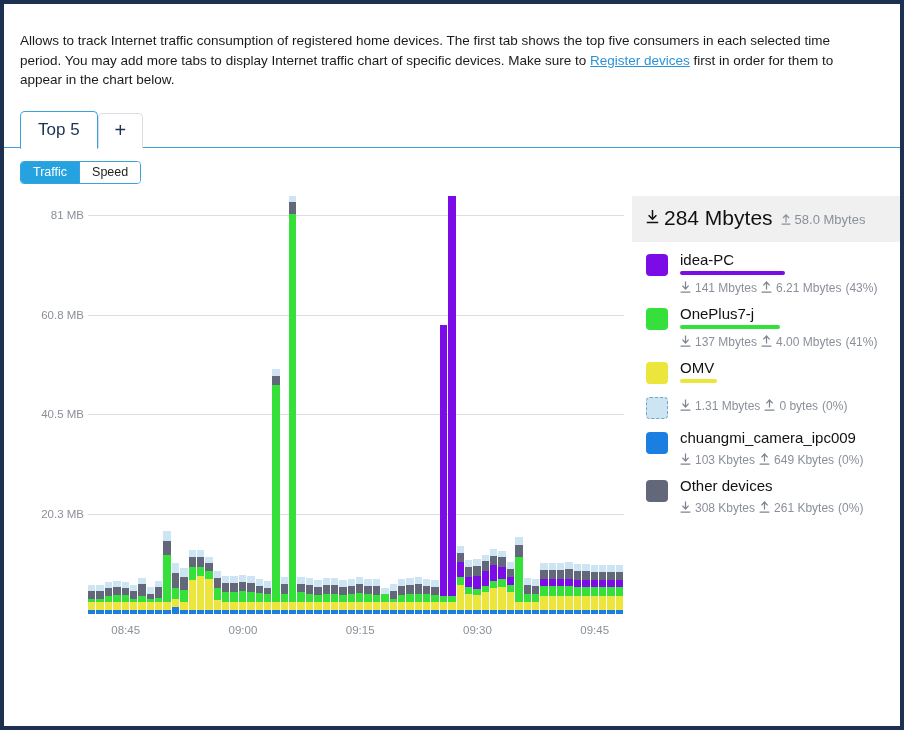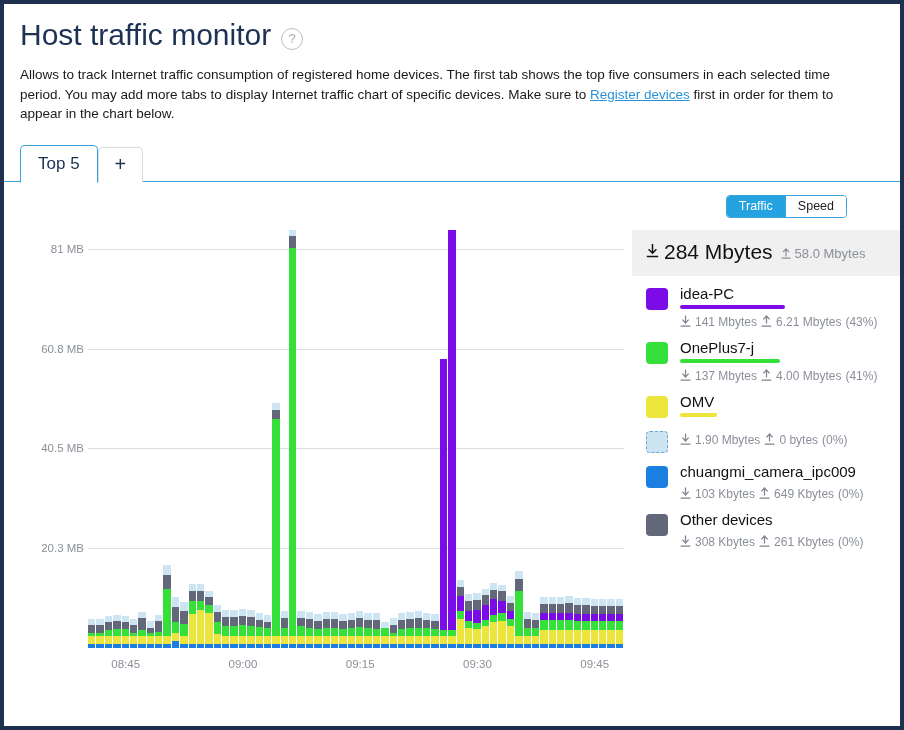"Host traffic monitor" div.title-row { html: <div> <div>Host traffic monitor</div> <div>?</div> </div> -> none }
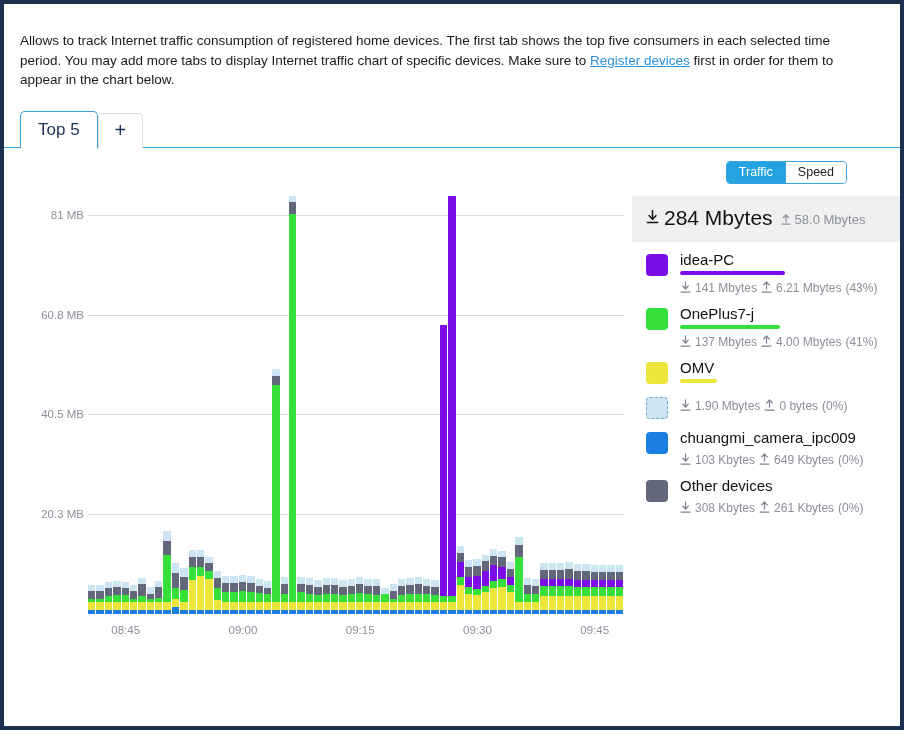"Traffic" .controls { justify-content: flex-end -> none }
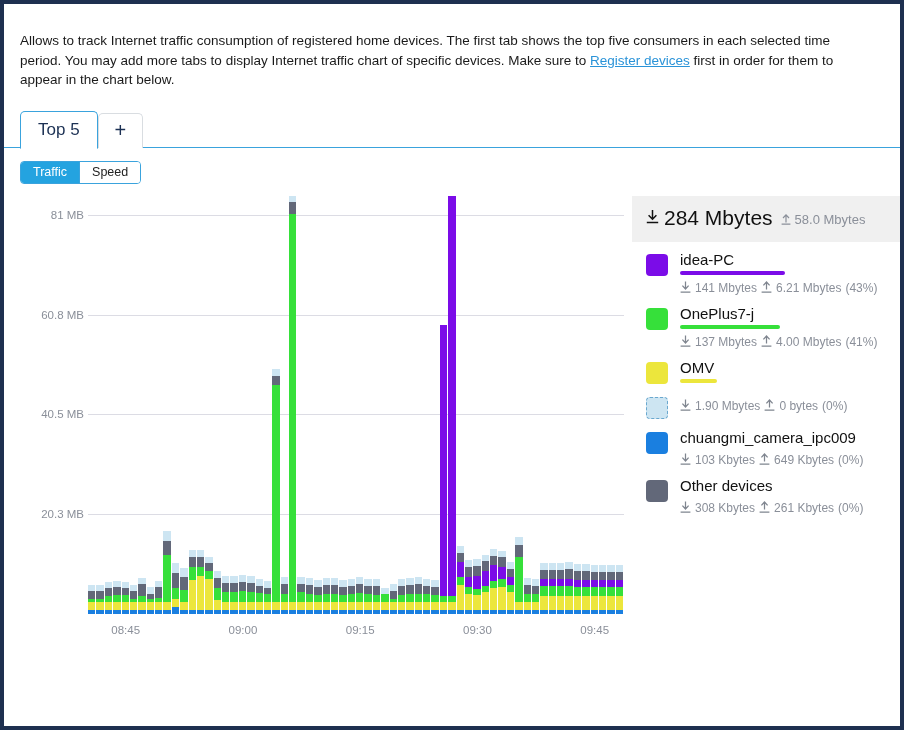"1.90 Mbytes" span { text: 1.90 -> 1.31 }
